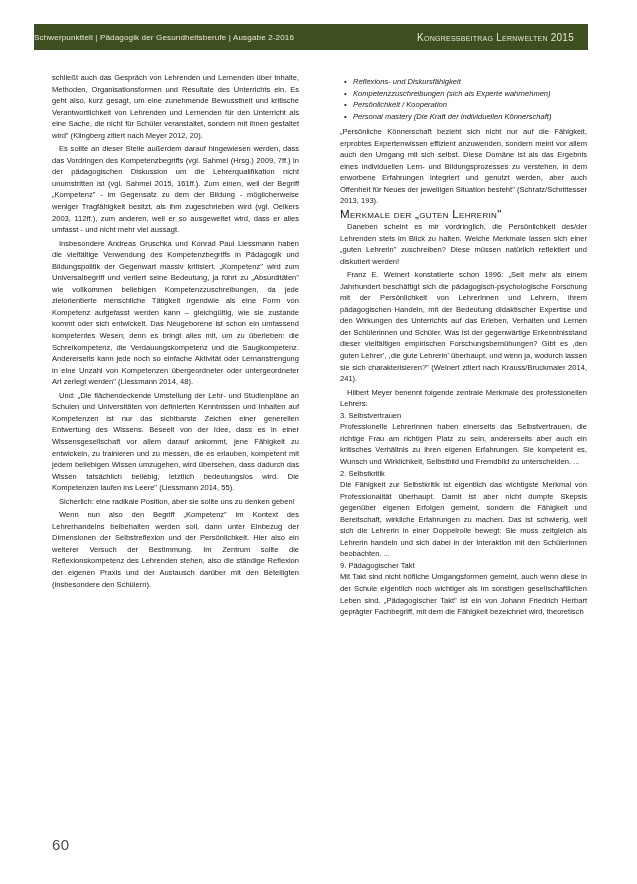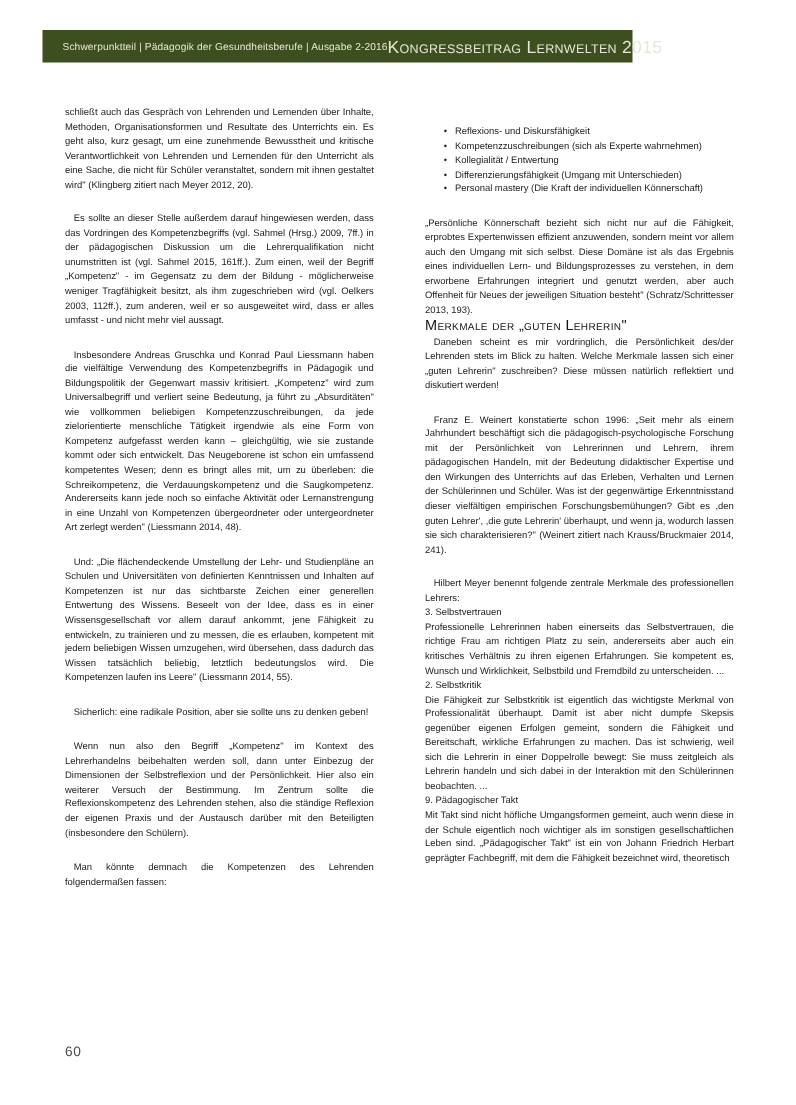"Schwerpunktteil | Pädagogik der" .header-band { padding: 0 16px -> 0 0; width: 472px -> 554px }
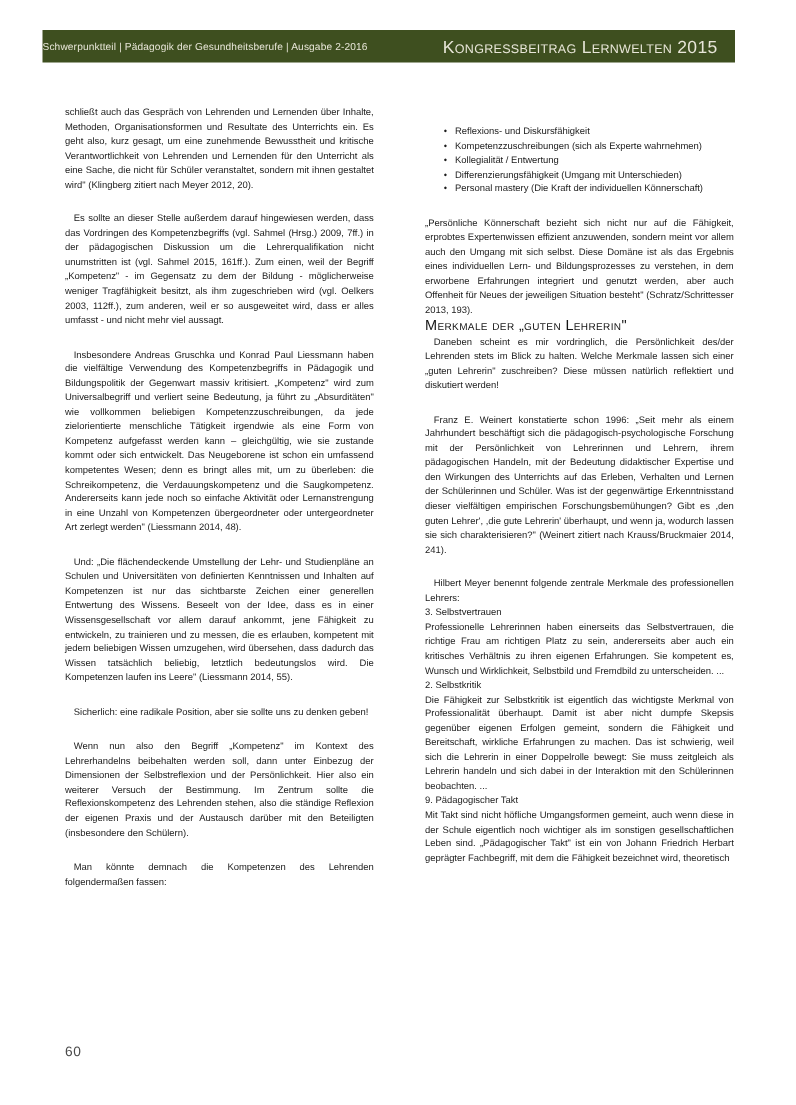"Kongressbeitrag Lernwelten 2015" .header-right { font-size: 14px -> 10px }
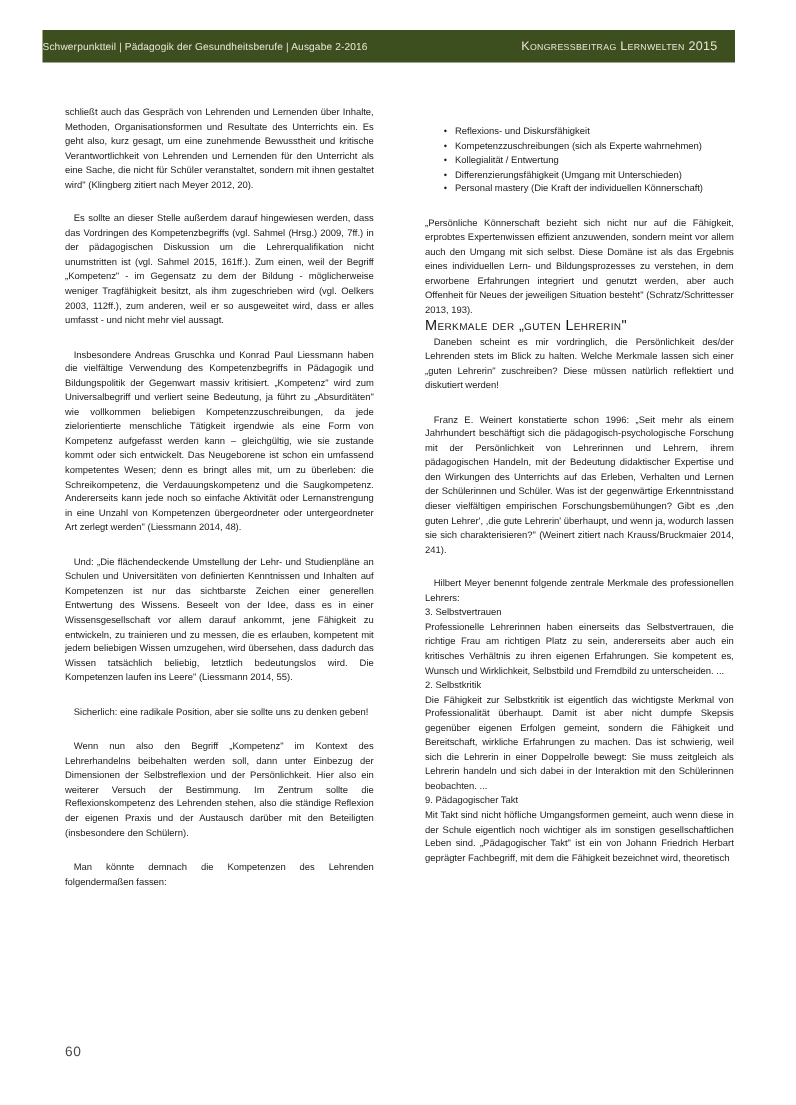"schließt auch das Gespräch von" .columns { top: 84px -> 72px }
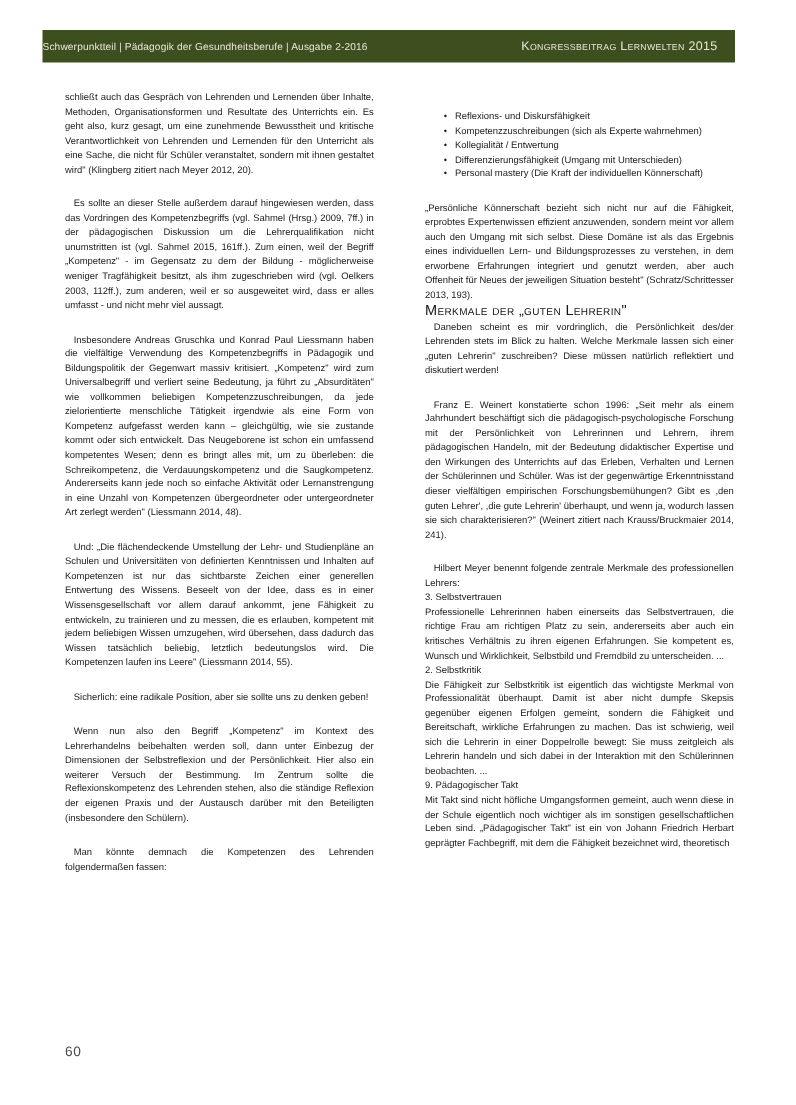"Reflexions- und Diskursfähigkeit" ul.bullets { font-style: none -> italic; margin: 15px -> 4px }
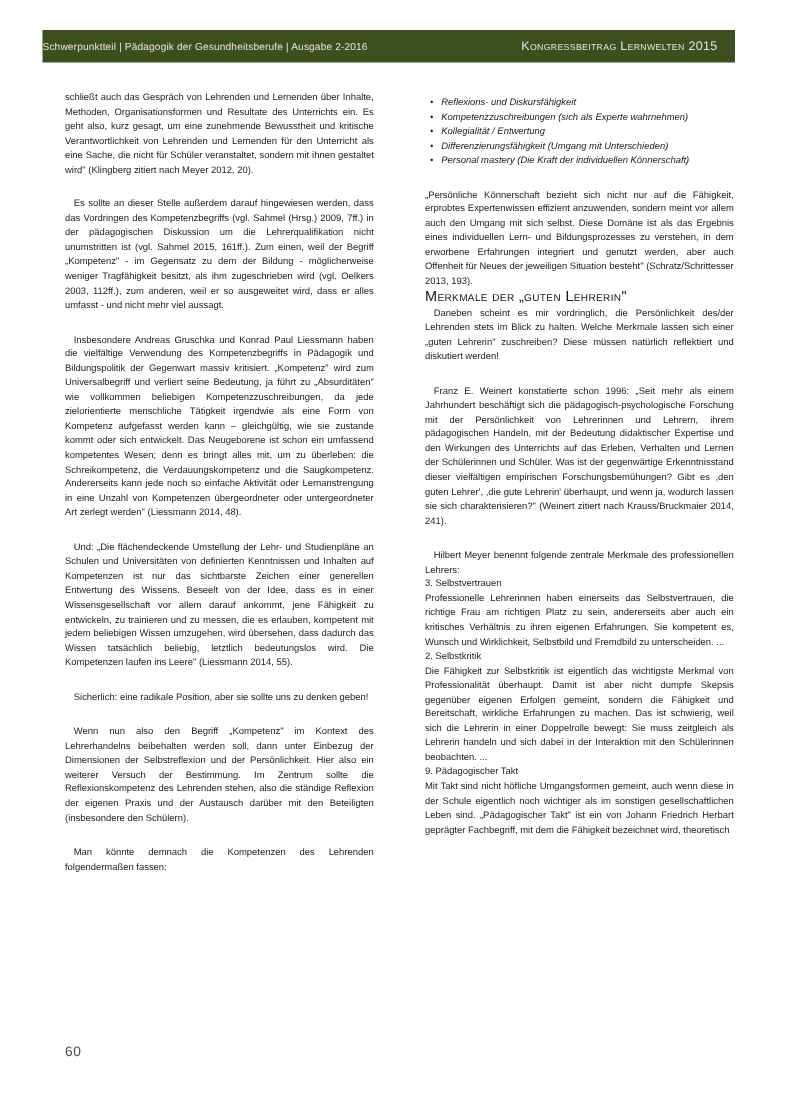"Kollegialität / Entwertung" span { text: Kollegialität / Entwertung -> Persönlichkeit / Kooperation }
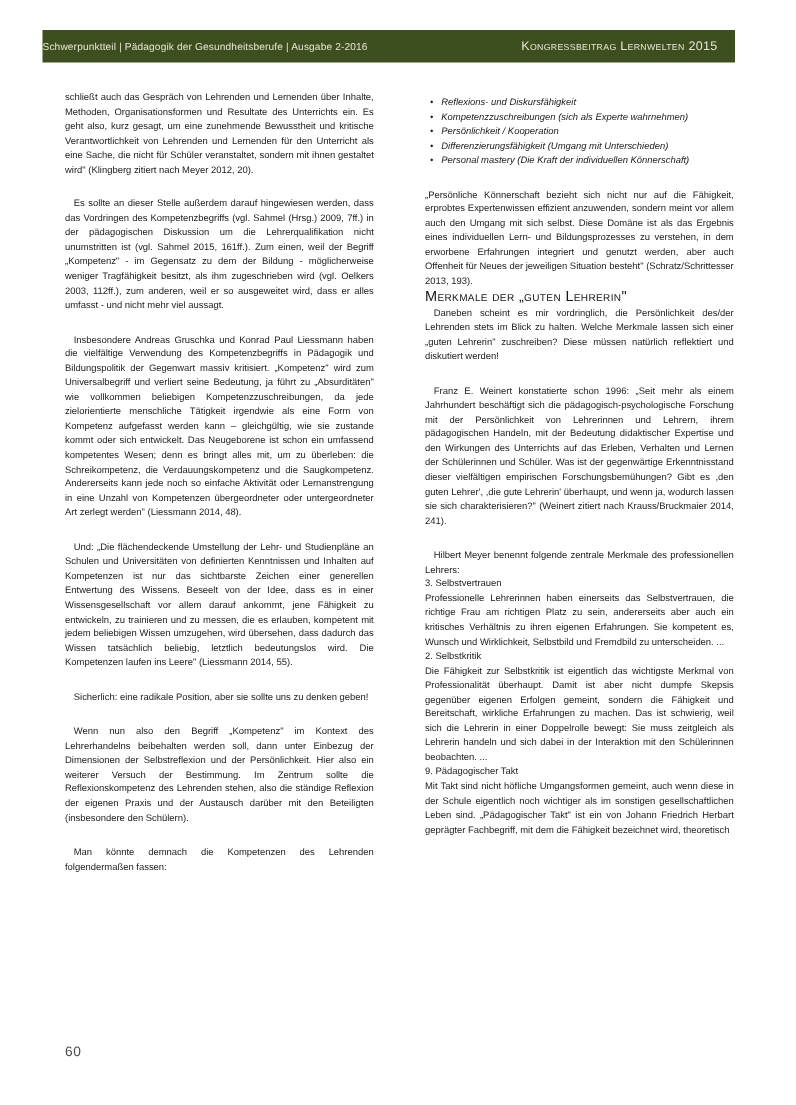"Differenzierungsfähigkeit (Umgang mit" li { html: <li> <span>Differenzierungsfähigkeit (Umgang mit Unterschieden)</span> </li> -> none }
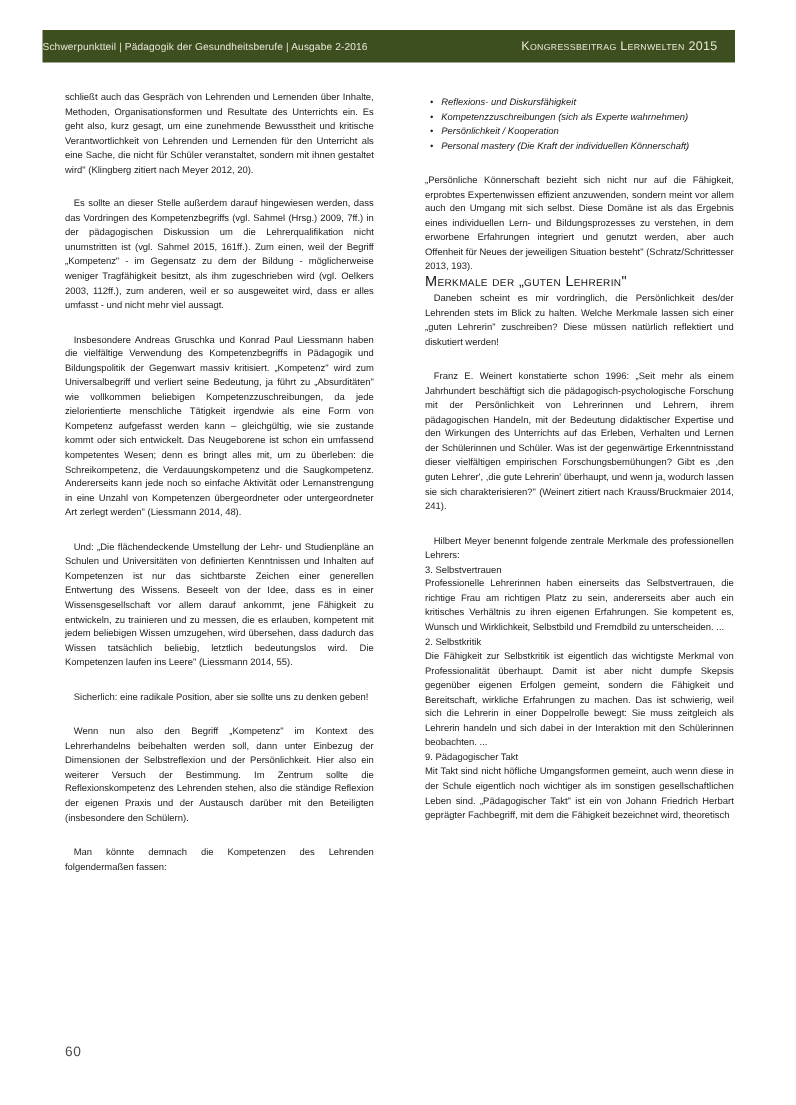"„Persönliche Könnerschaft bezieht sich" p.gap { margin-top: 16px -> 2px }
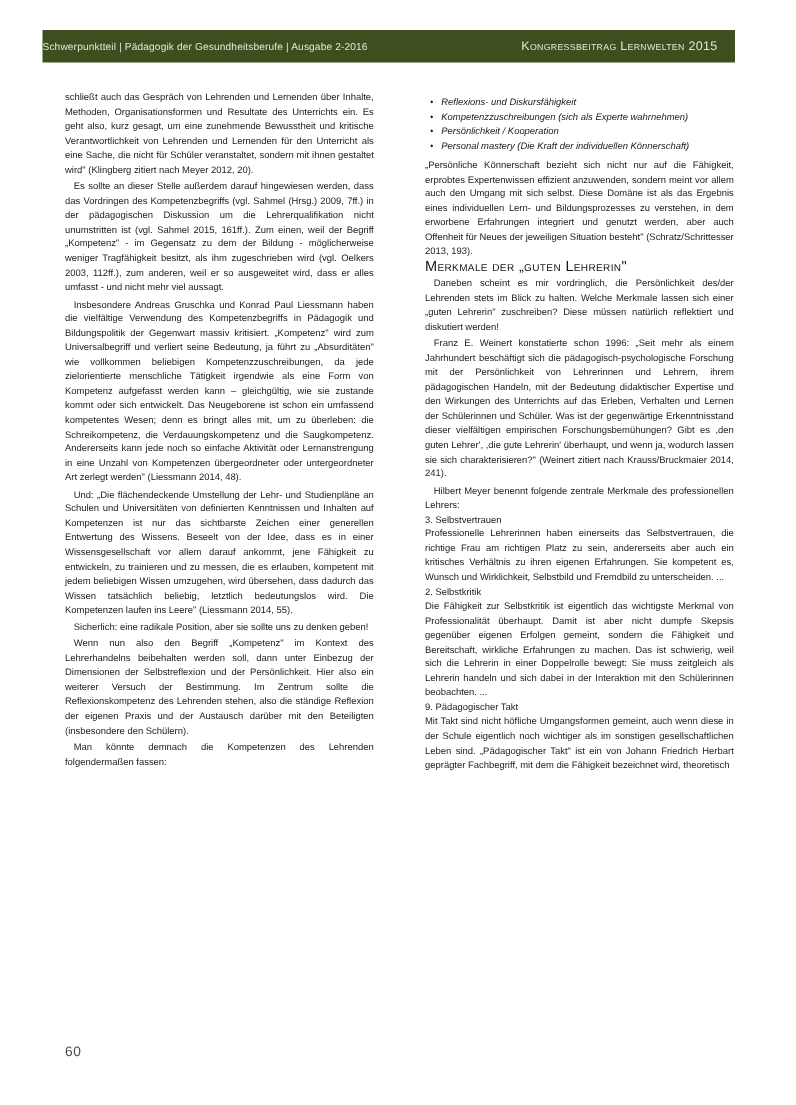"Man könnte demnach die Kompetenzen" p.body { html: <p>Man könnte demnach die Kompetenzen des Lehrenden folgendermaßen fassen:</p> -> none }
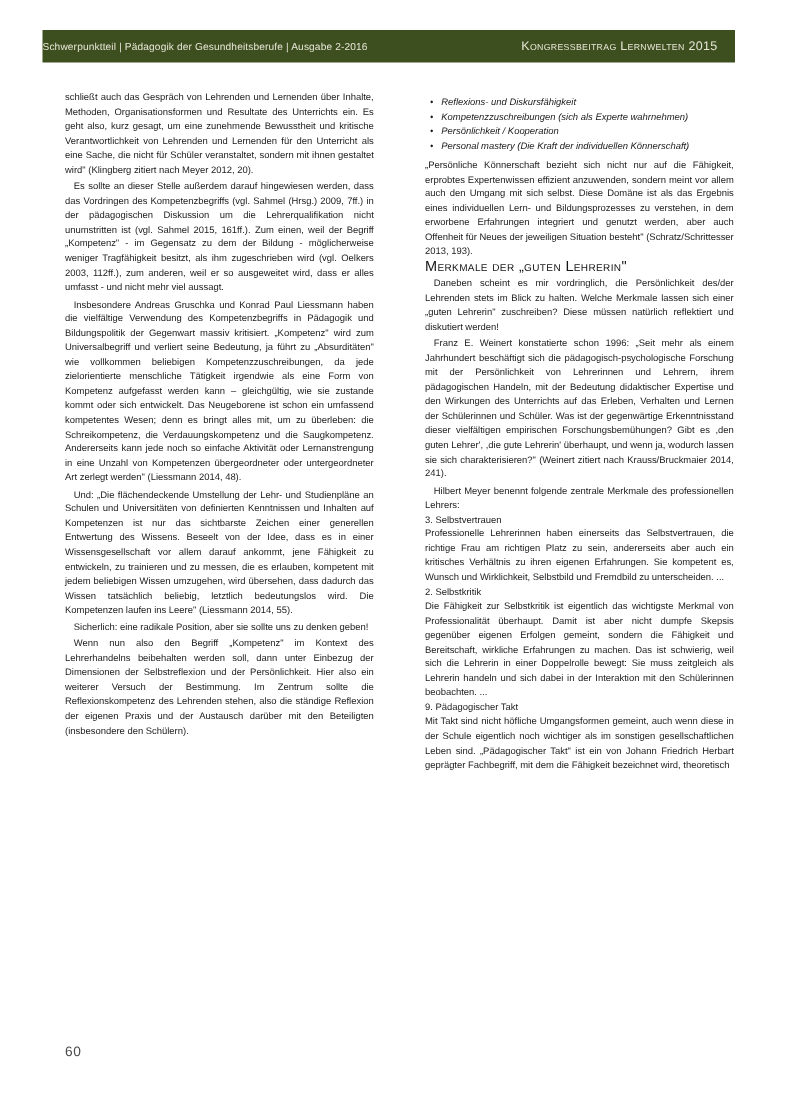"60" .folio { font-size: 11px -> 15px }
